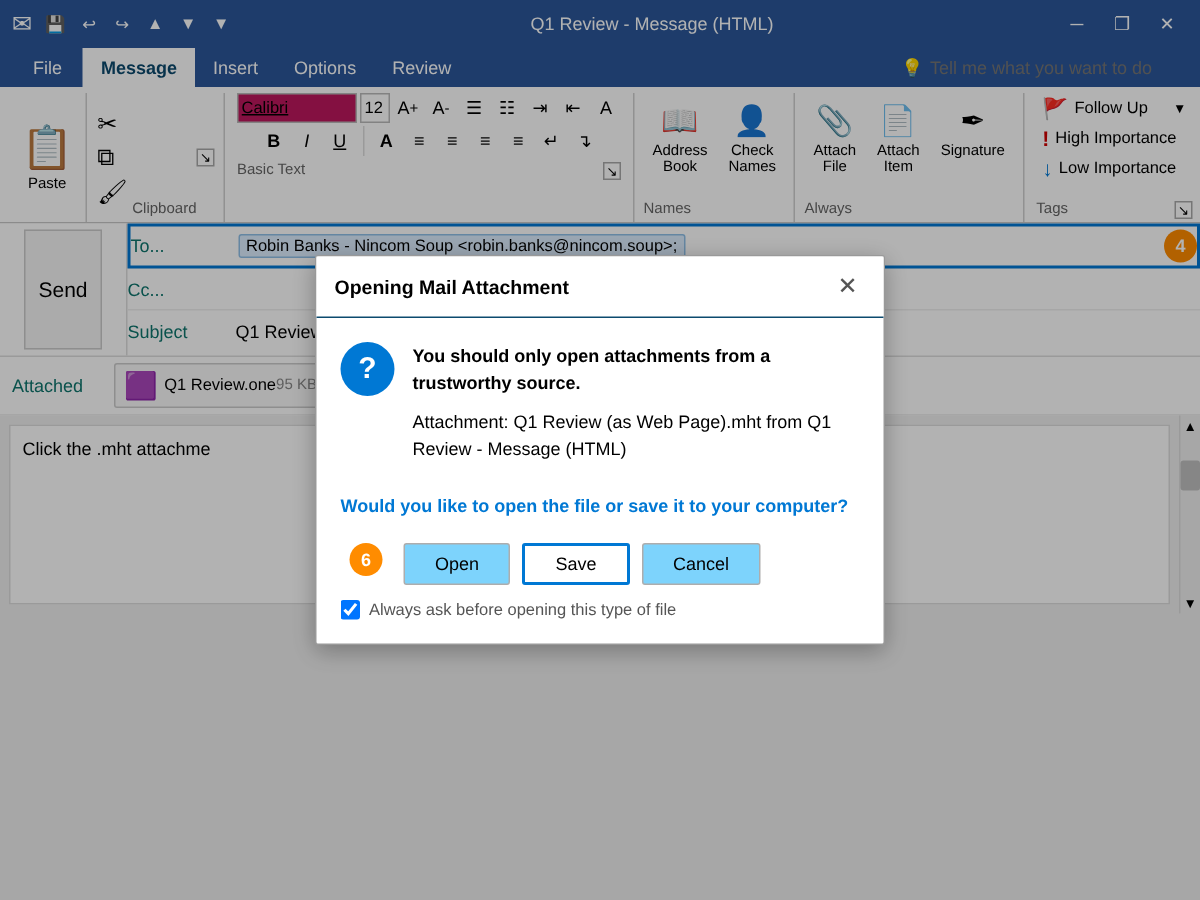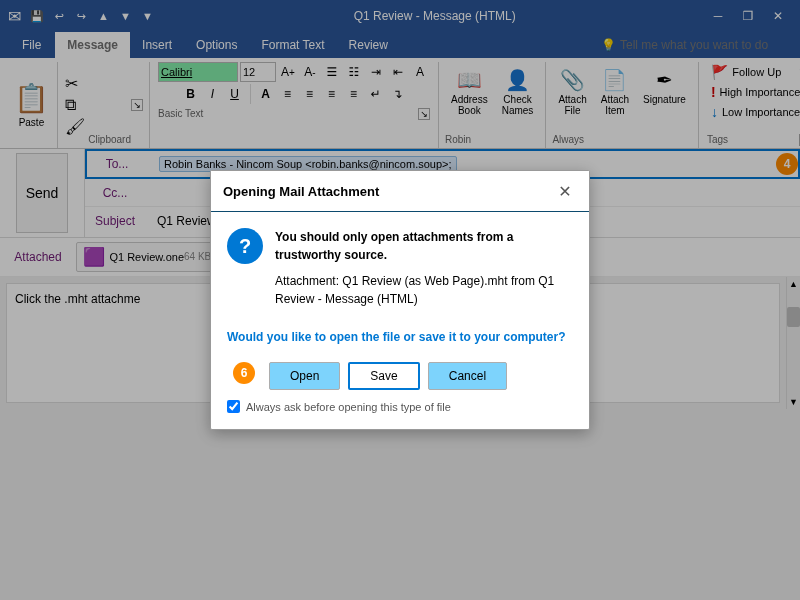"Message" .ribbon-tab.active { color: #737373 -> #0c4a6e }
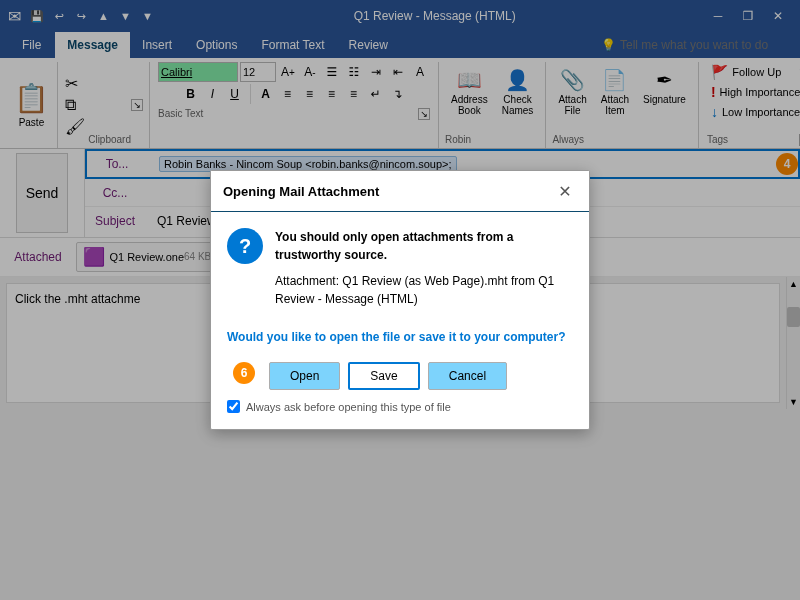"Format Text" button.ribbon-tab { html: <button>Format Text</button> -> none }
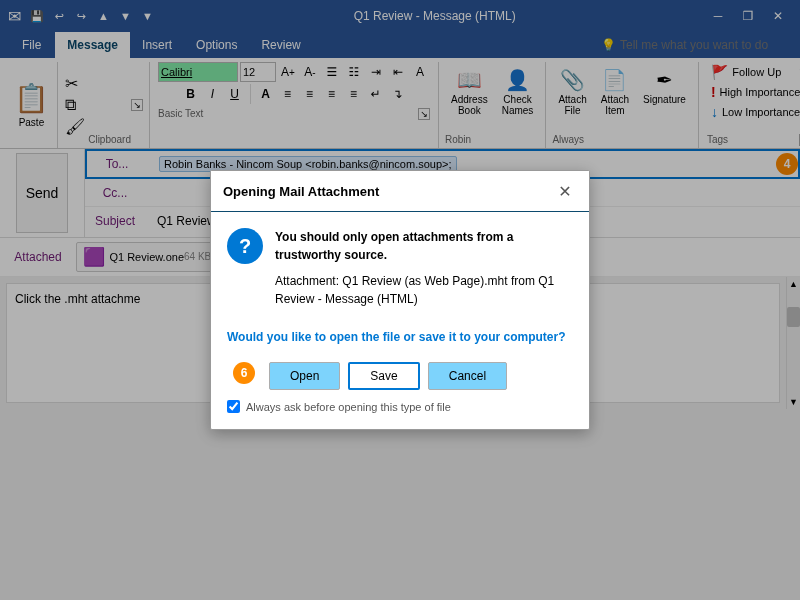"Calibri" .font-selector { background: #86efac -> #be185d }
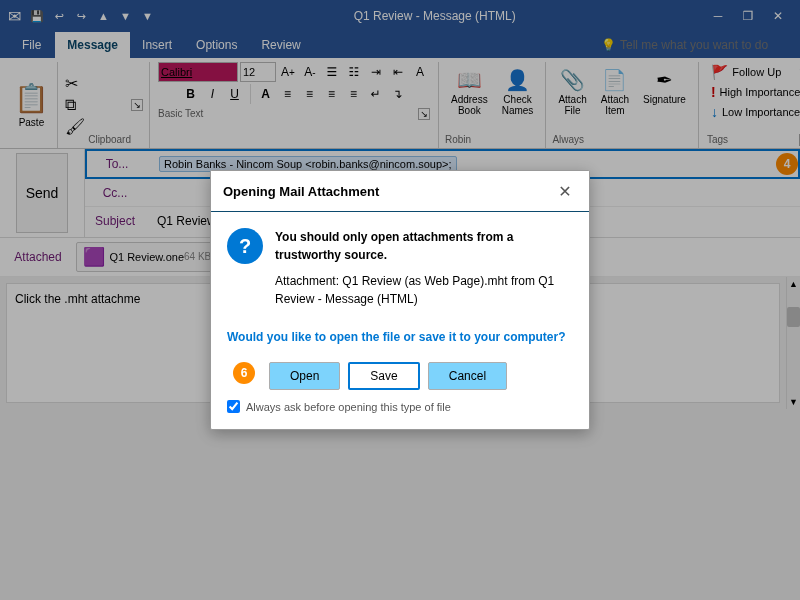"12" .font-size-selector { width: 36px -> 20px }
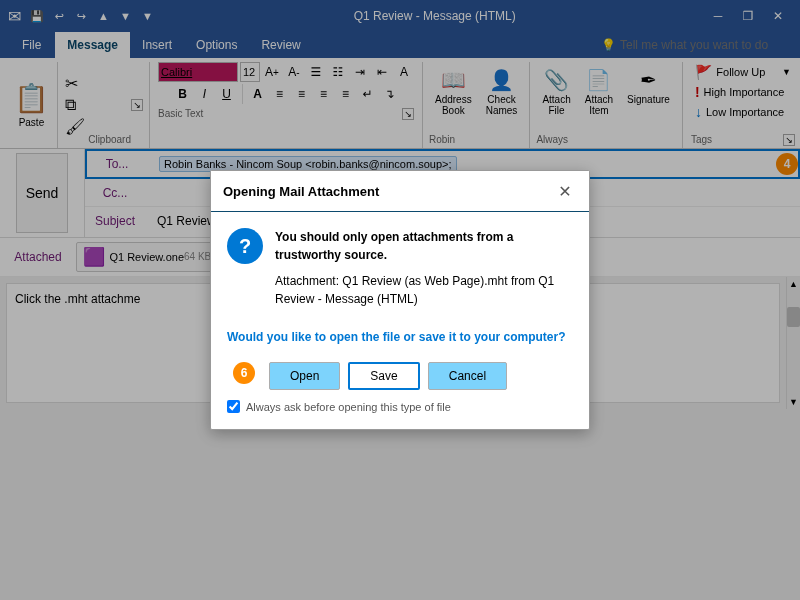"Robin" span.ribbon-group-label { text: Robin -> Names }
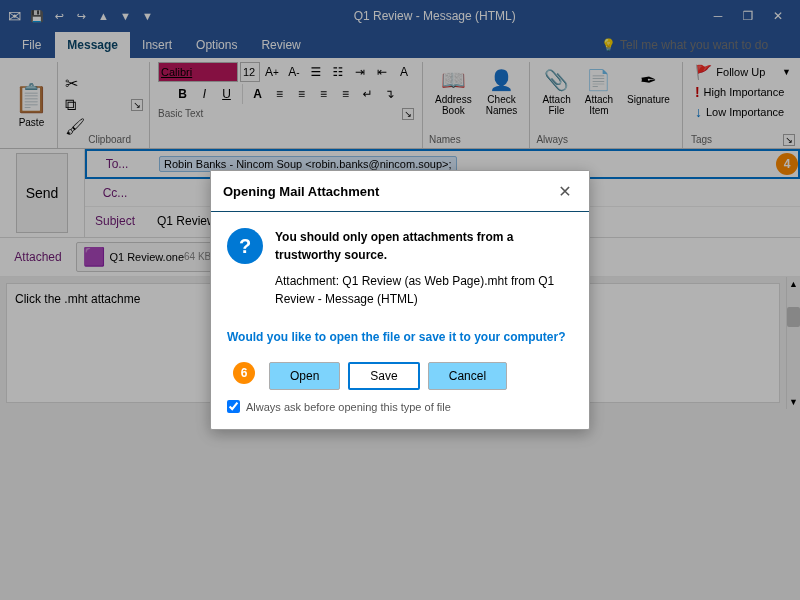"To..." .email-label { color: #701a75 -> #0f766e; text-align: center -> left }
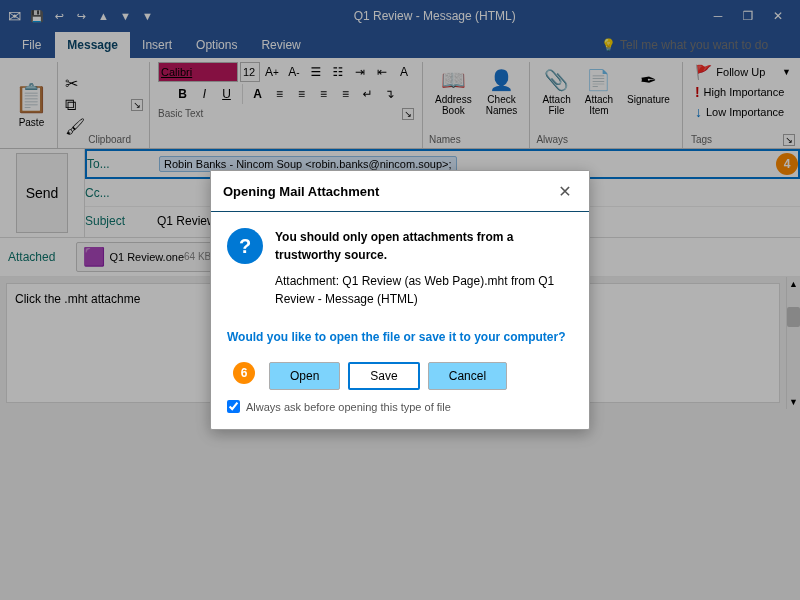"64 KB" span.attach-size { text: 64 -> 95 }
